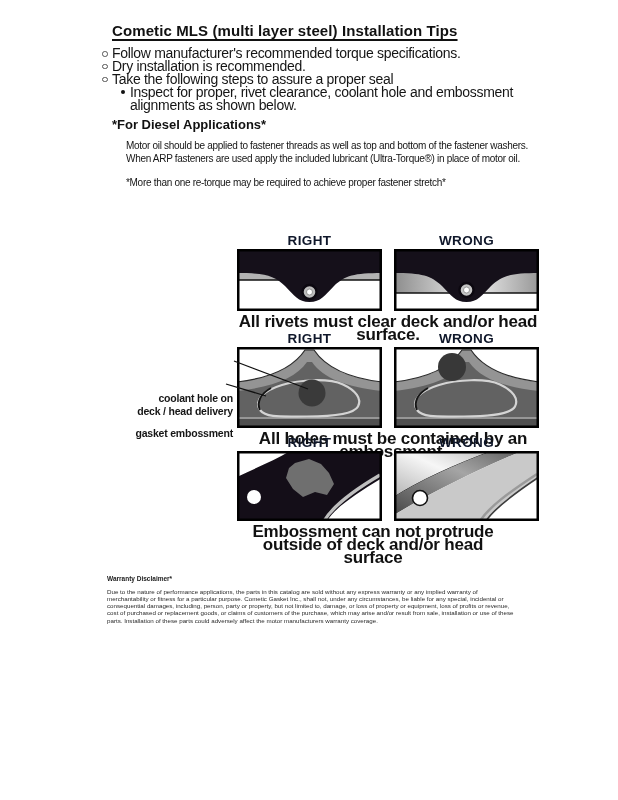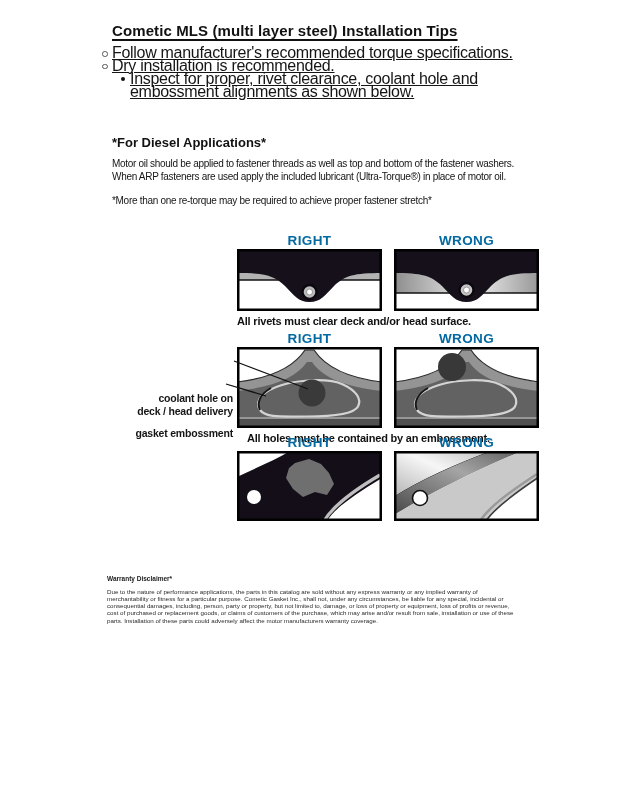"Follow manufacturer's recommended torque" .bullets { font-size: 16px -> 14px; text-decoration: underline -> none }
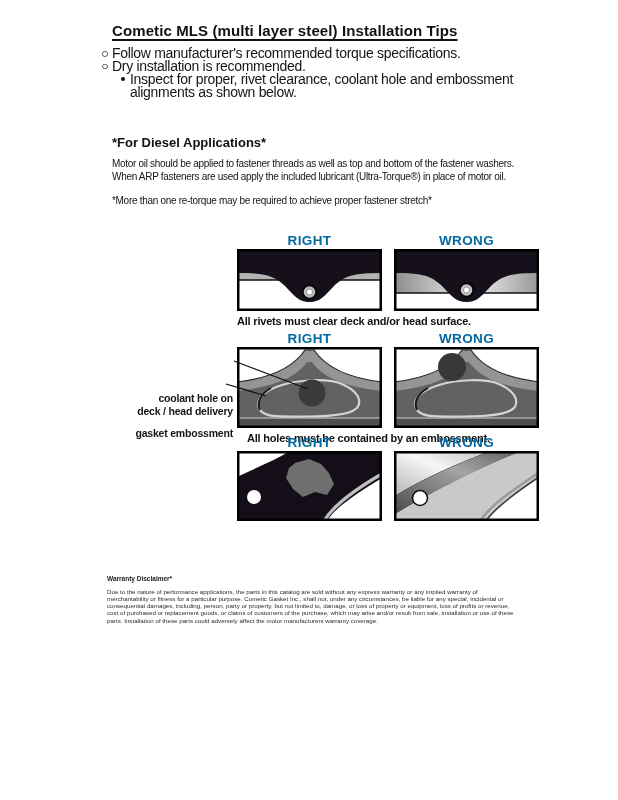"Take the following steps to" div.b1 { html: none -> <div>Take the following steps to assure a proper seal</div> }
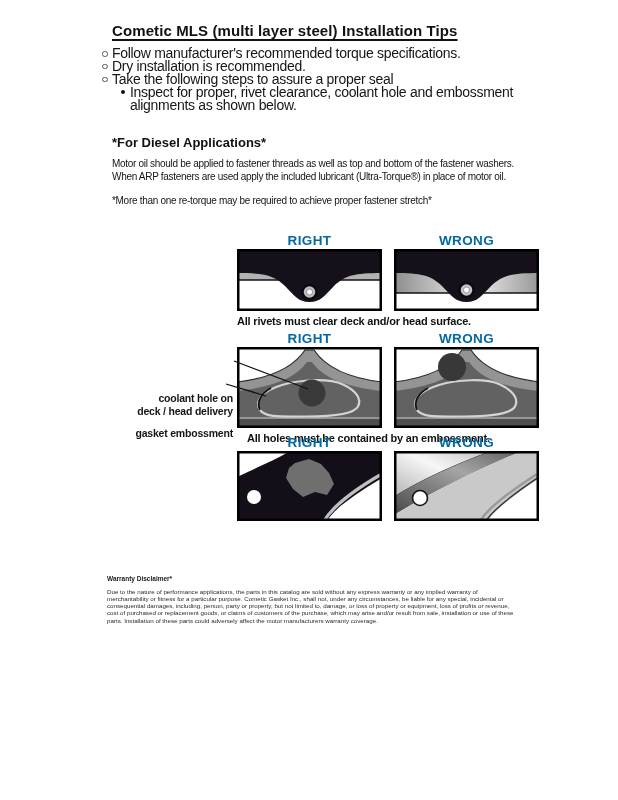"*For Diesel Applications*" .diesel { top: 136px -> 118px }
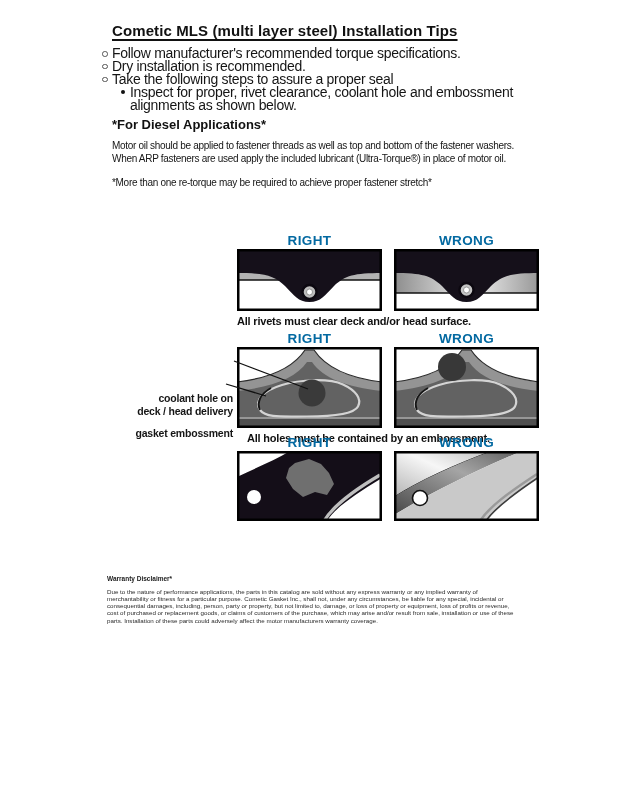"Motor oil should be applied" .diesel p { margin: 0 0 10px 0 -> 0 0 10px 14px }
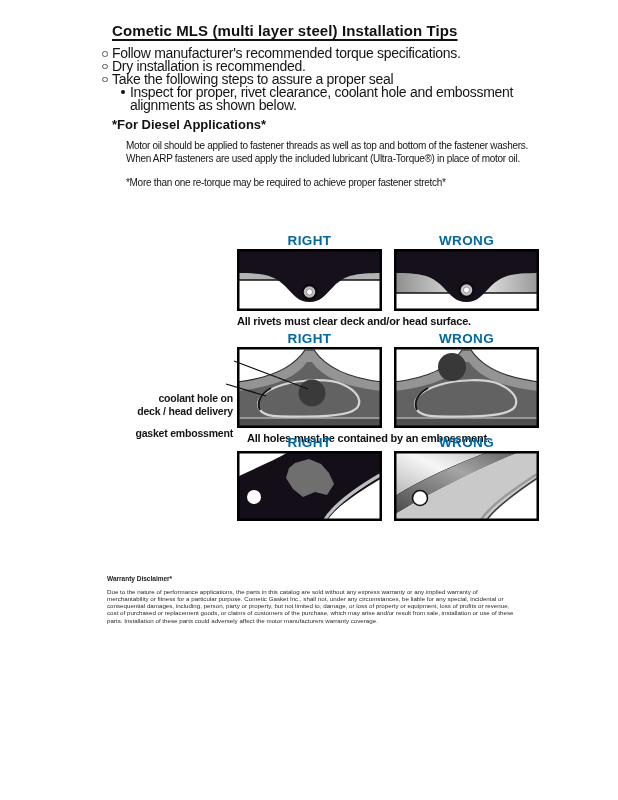"RIGHT" .dg-headers .hd { color: #0369a1 -> #0f172a }
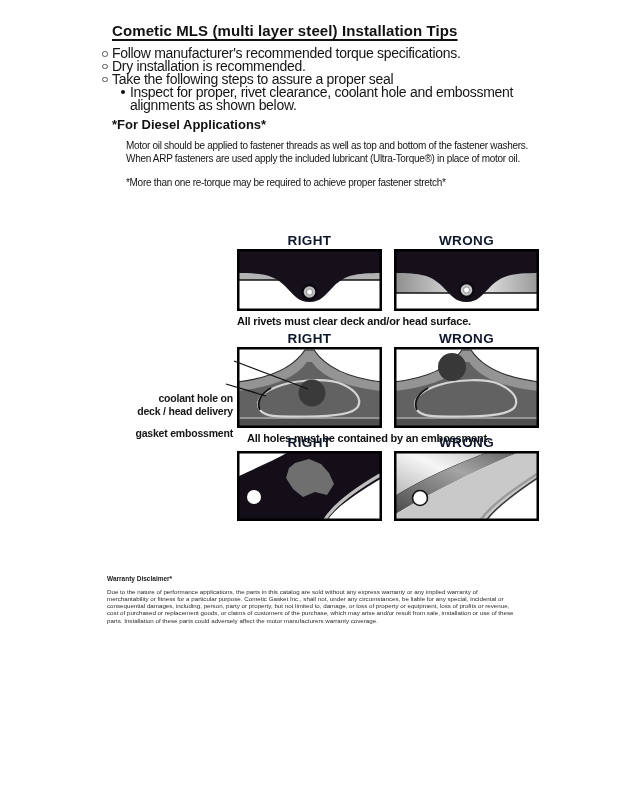"All rivets must clear deck" .dg-caption { font-size: 11px -> 17px; text-align: none -> center }
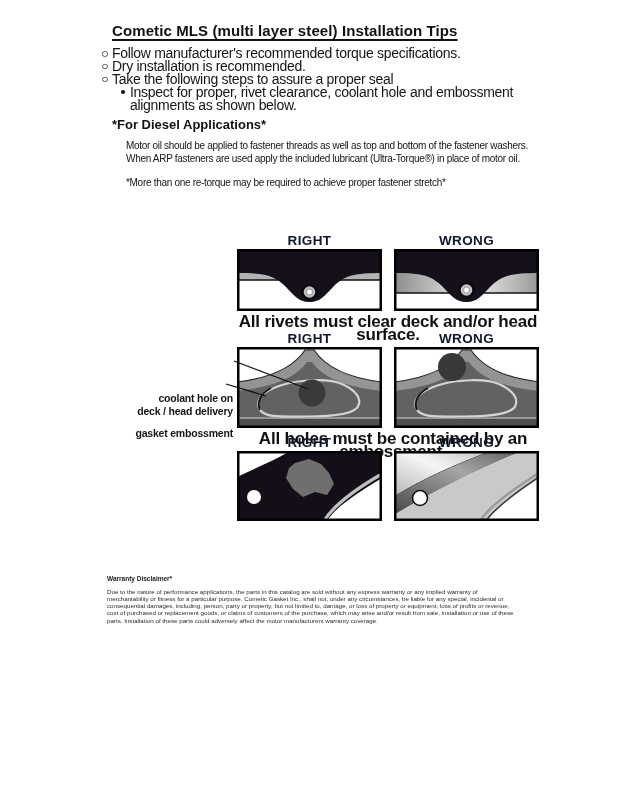"Embossment can not protrude outside" div.dg-caption { html: none -> <div>Embossment can not protrude outside of deck and/or head surface</div> }
